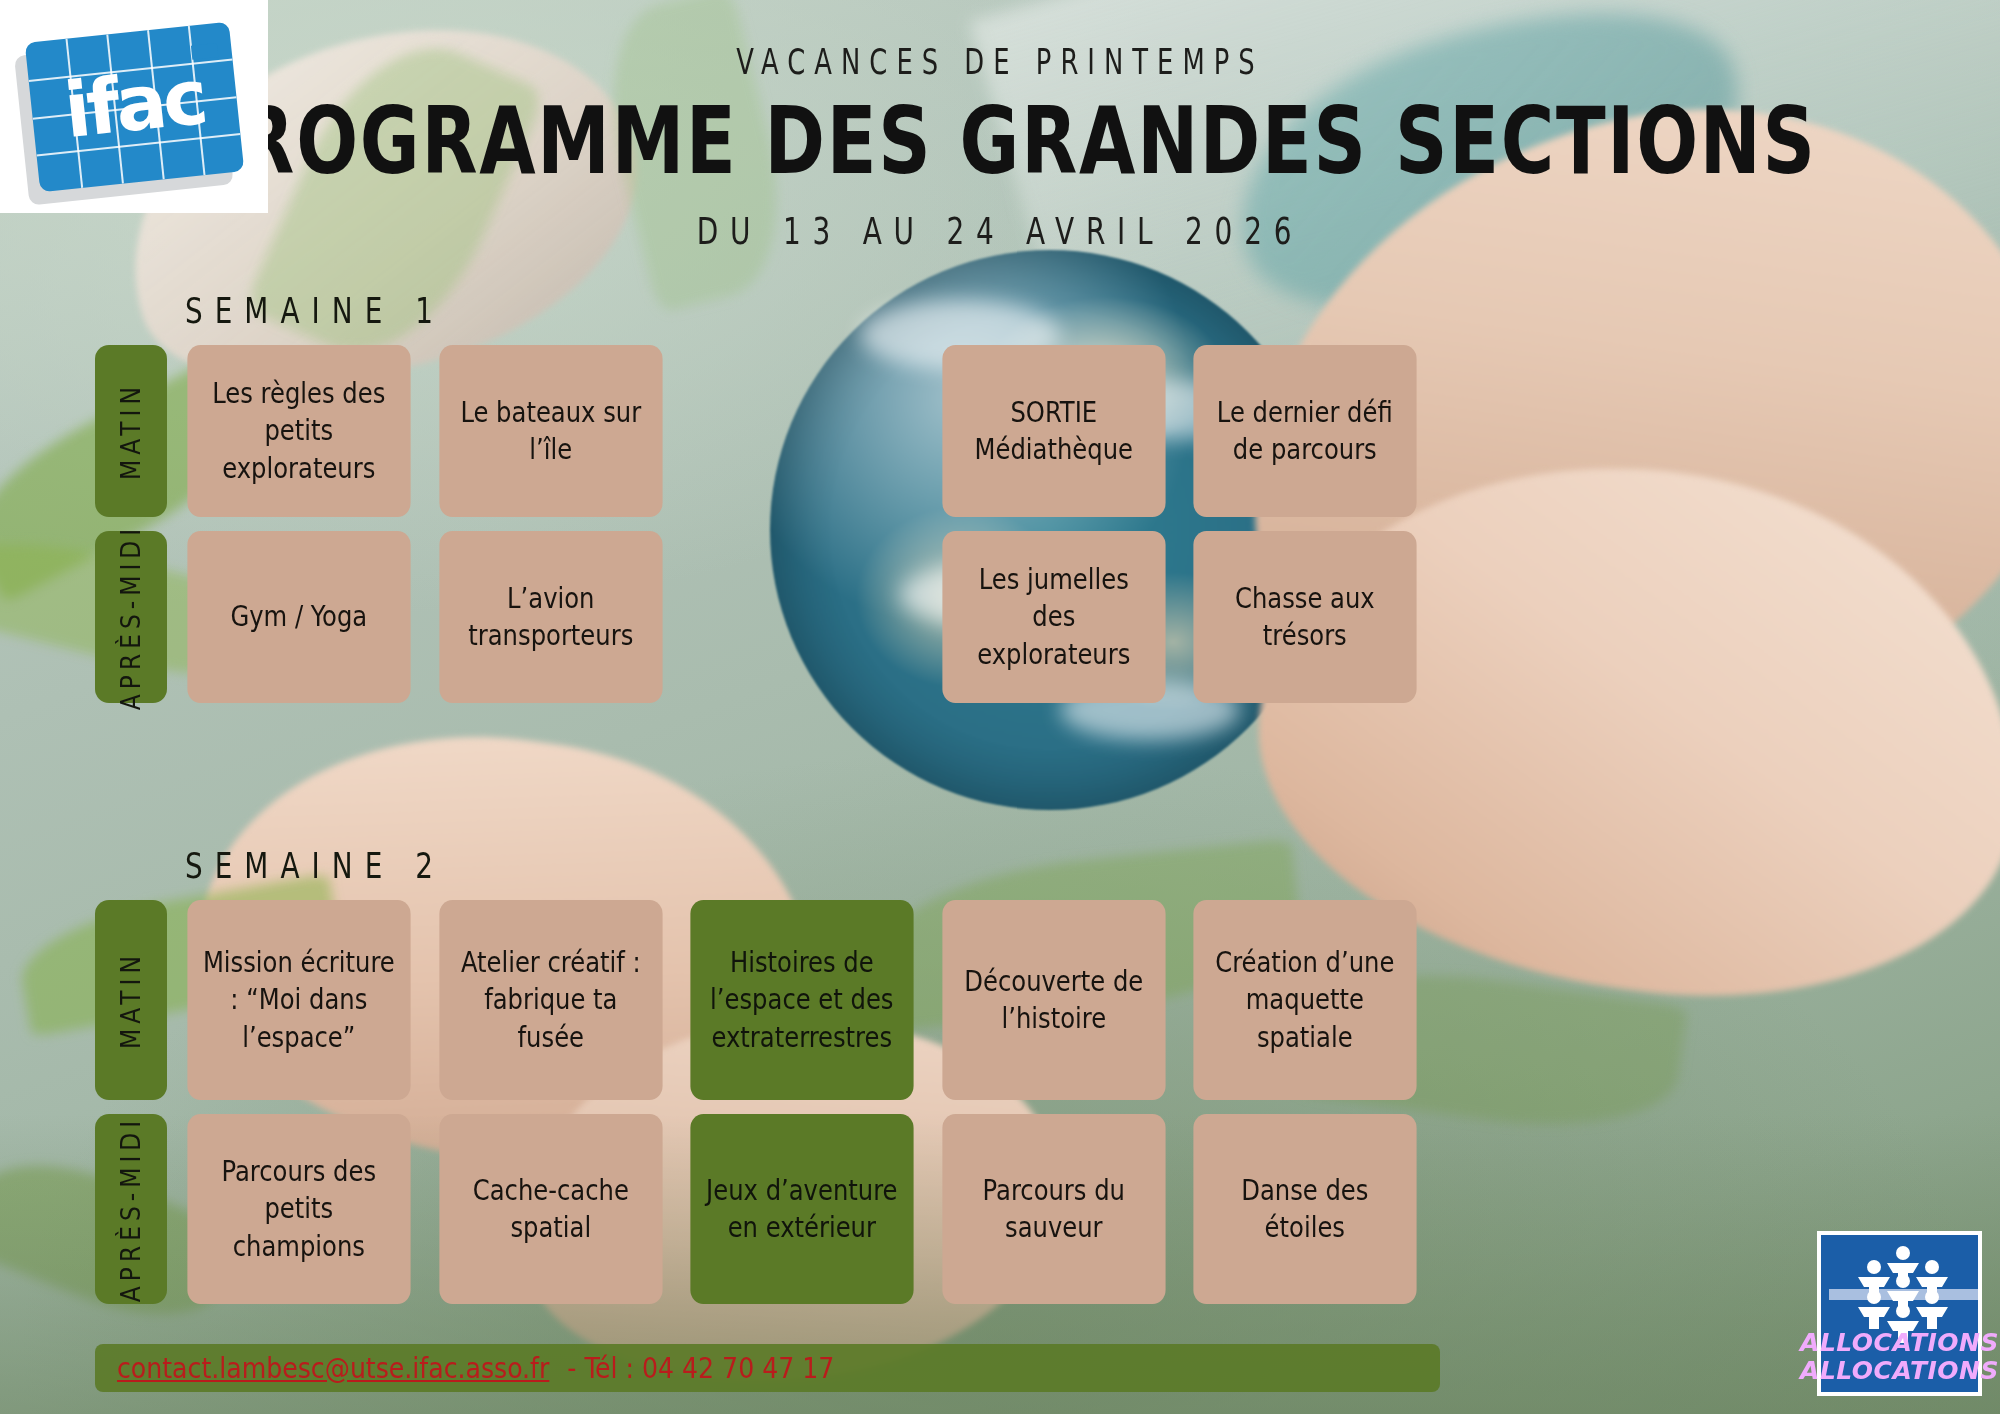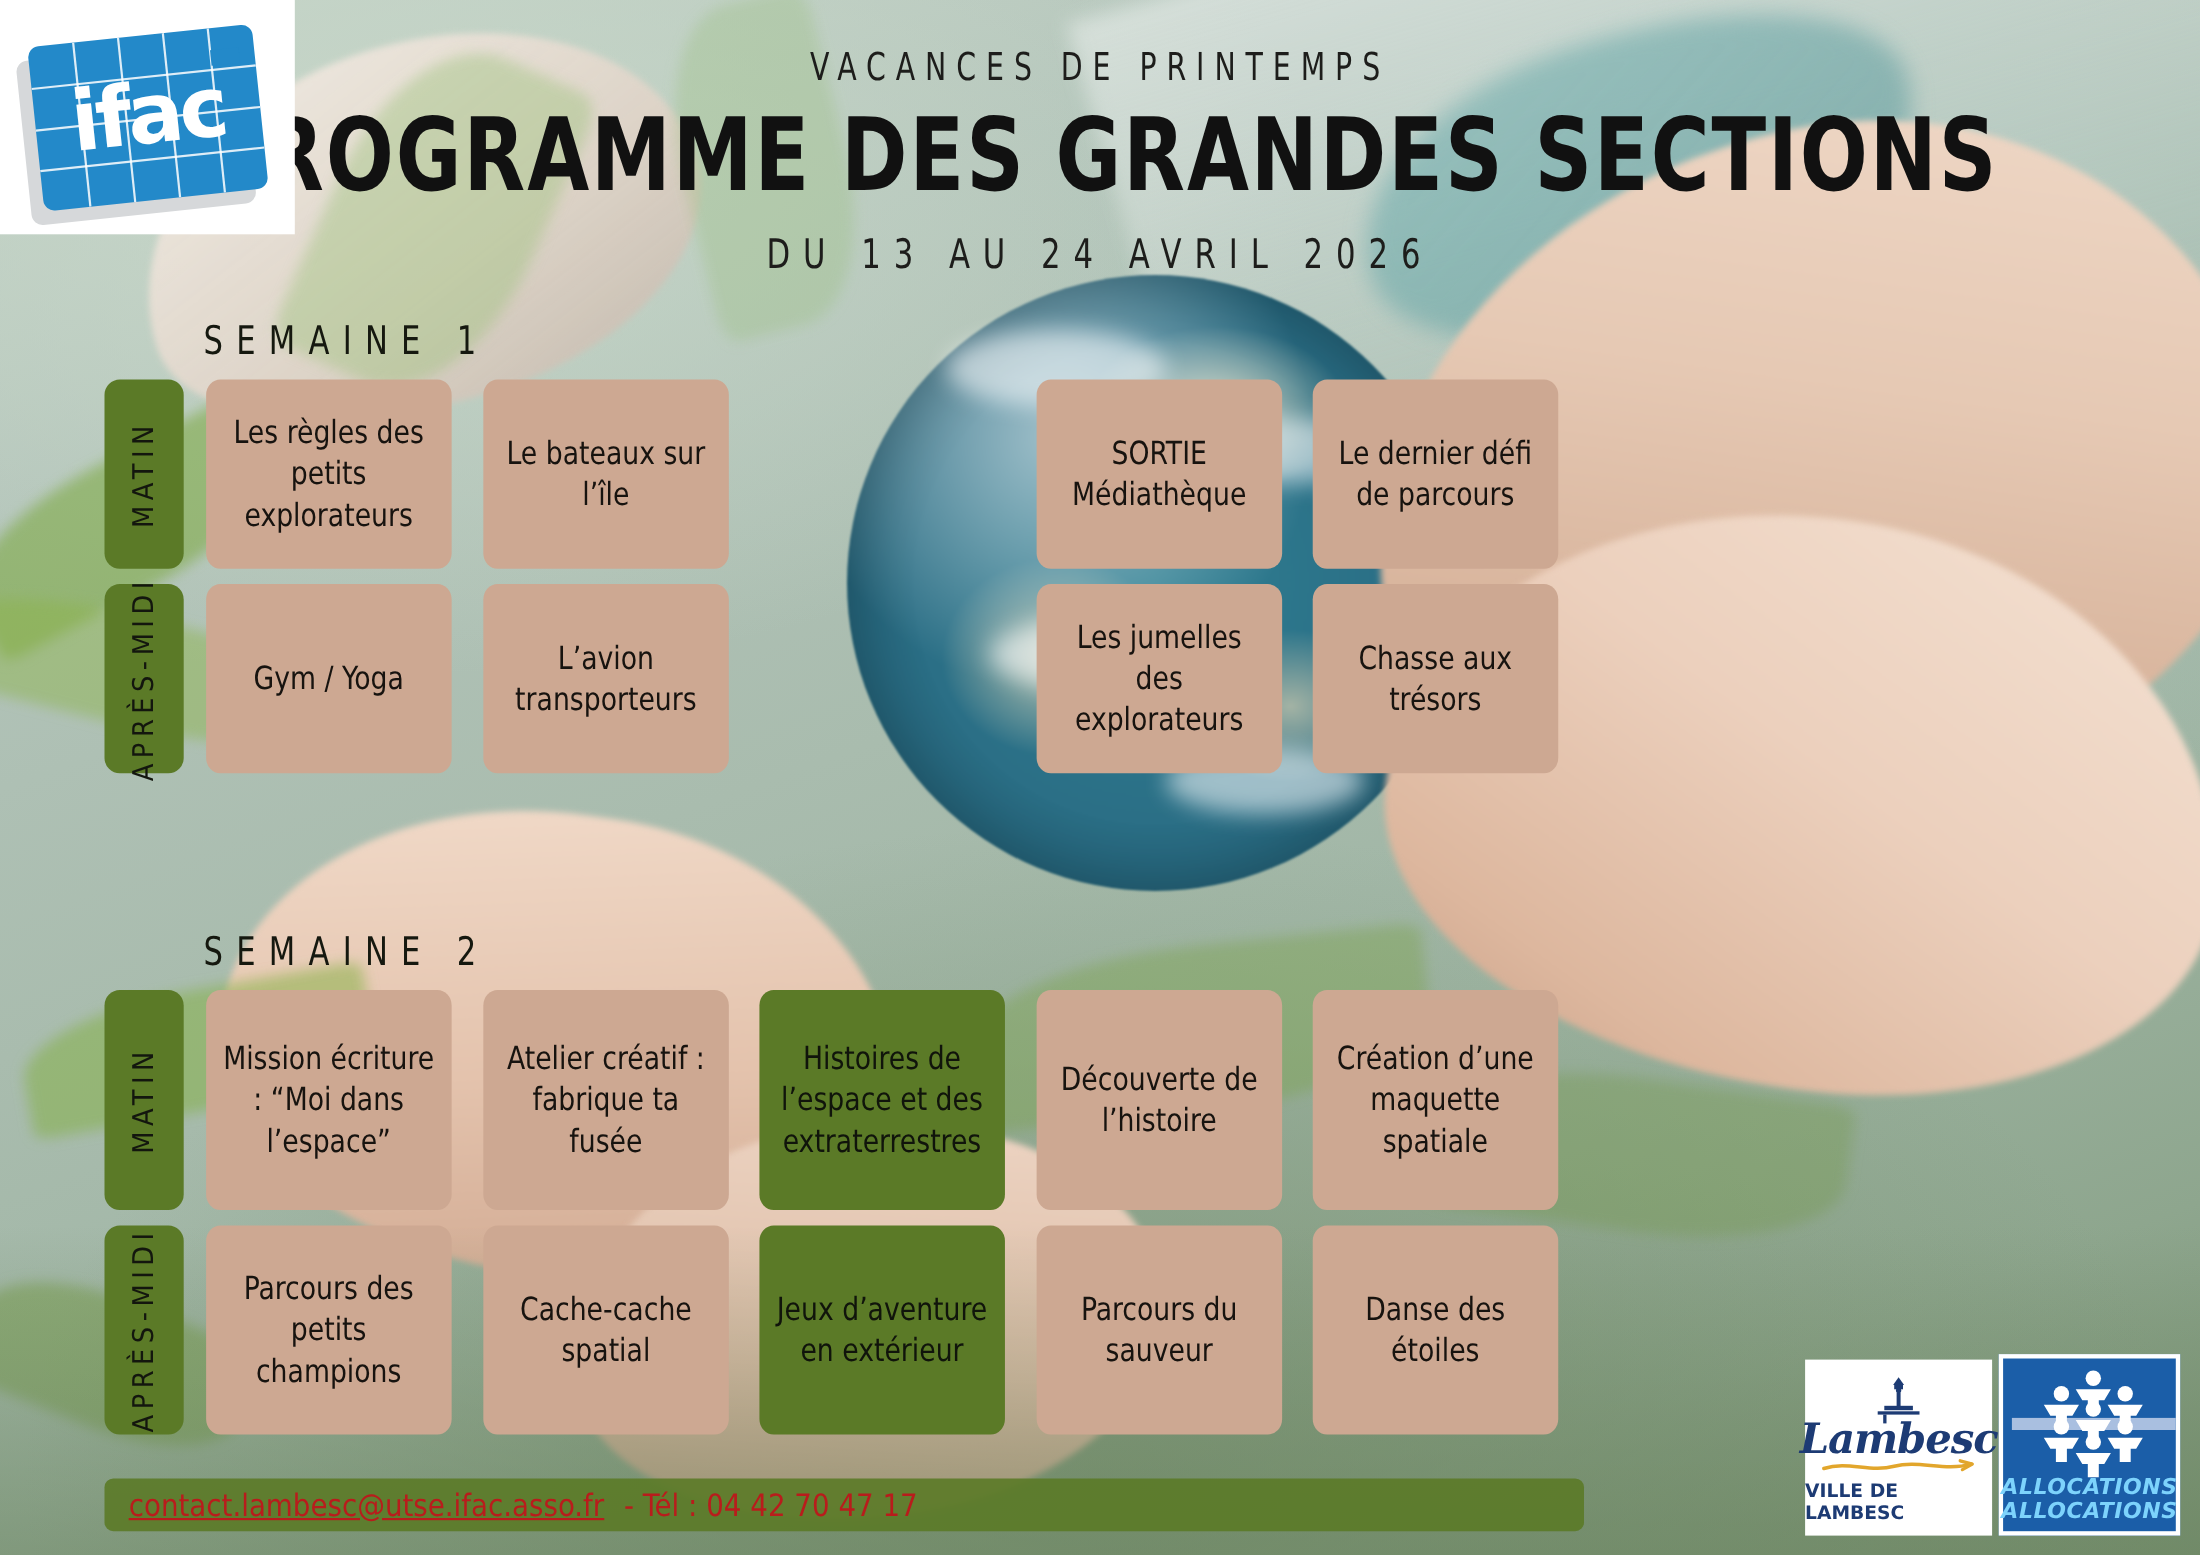"Lambesc" div.logo-lambesc { html: <div> <svg> <path></path> <rect></rect> <circle></circle> <rect></rect> <rect></rect> <rect></rect> <rect></rect> </svg> <div>Lambesc</div> <svg> <path></path> <path></path> </svg> <div>VILLE DE LAMBESC</div> </div> -> none }
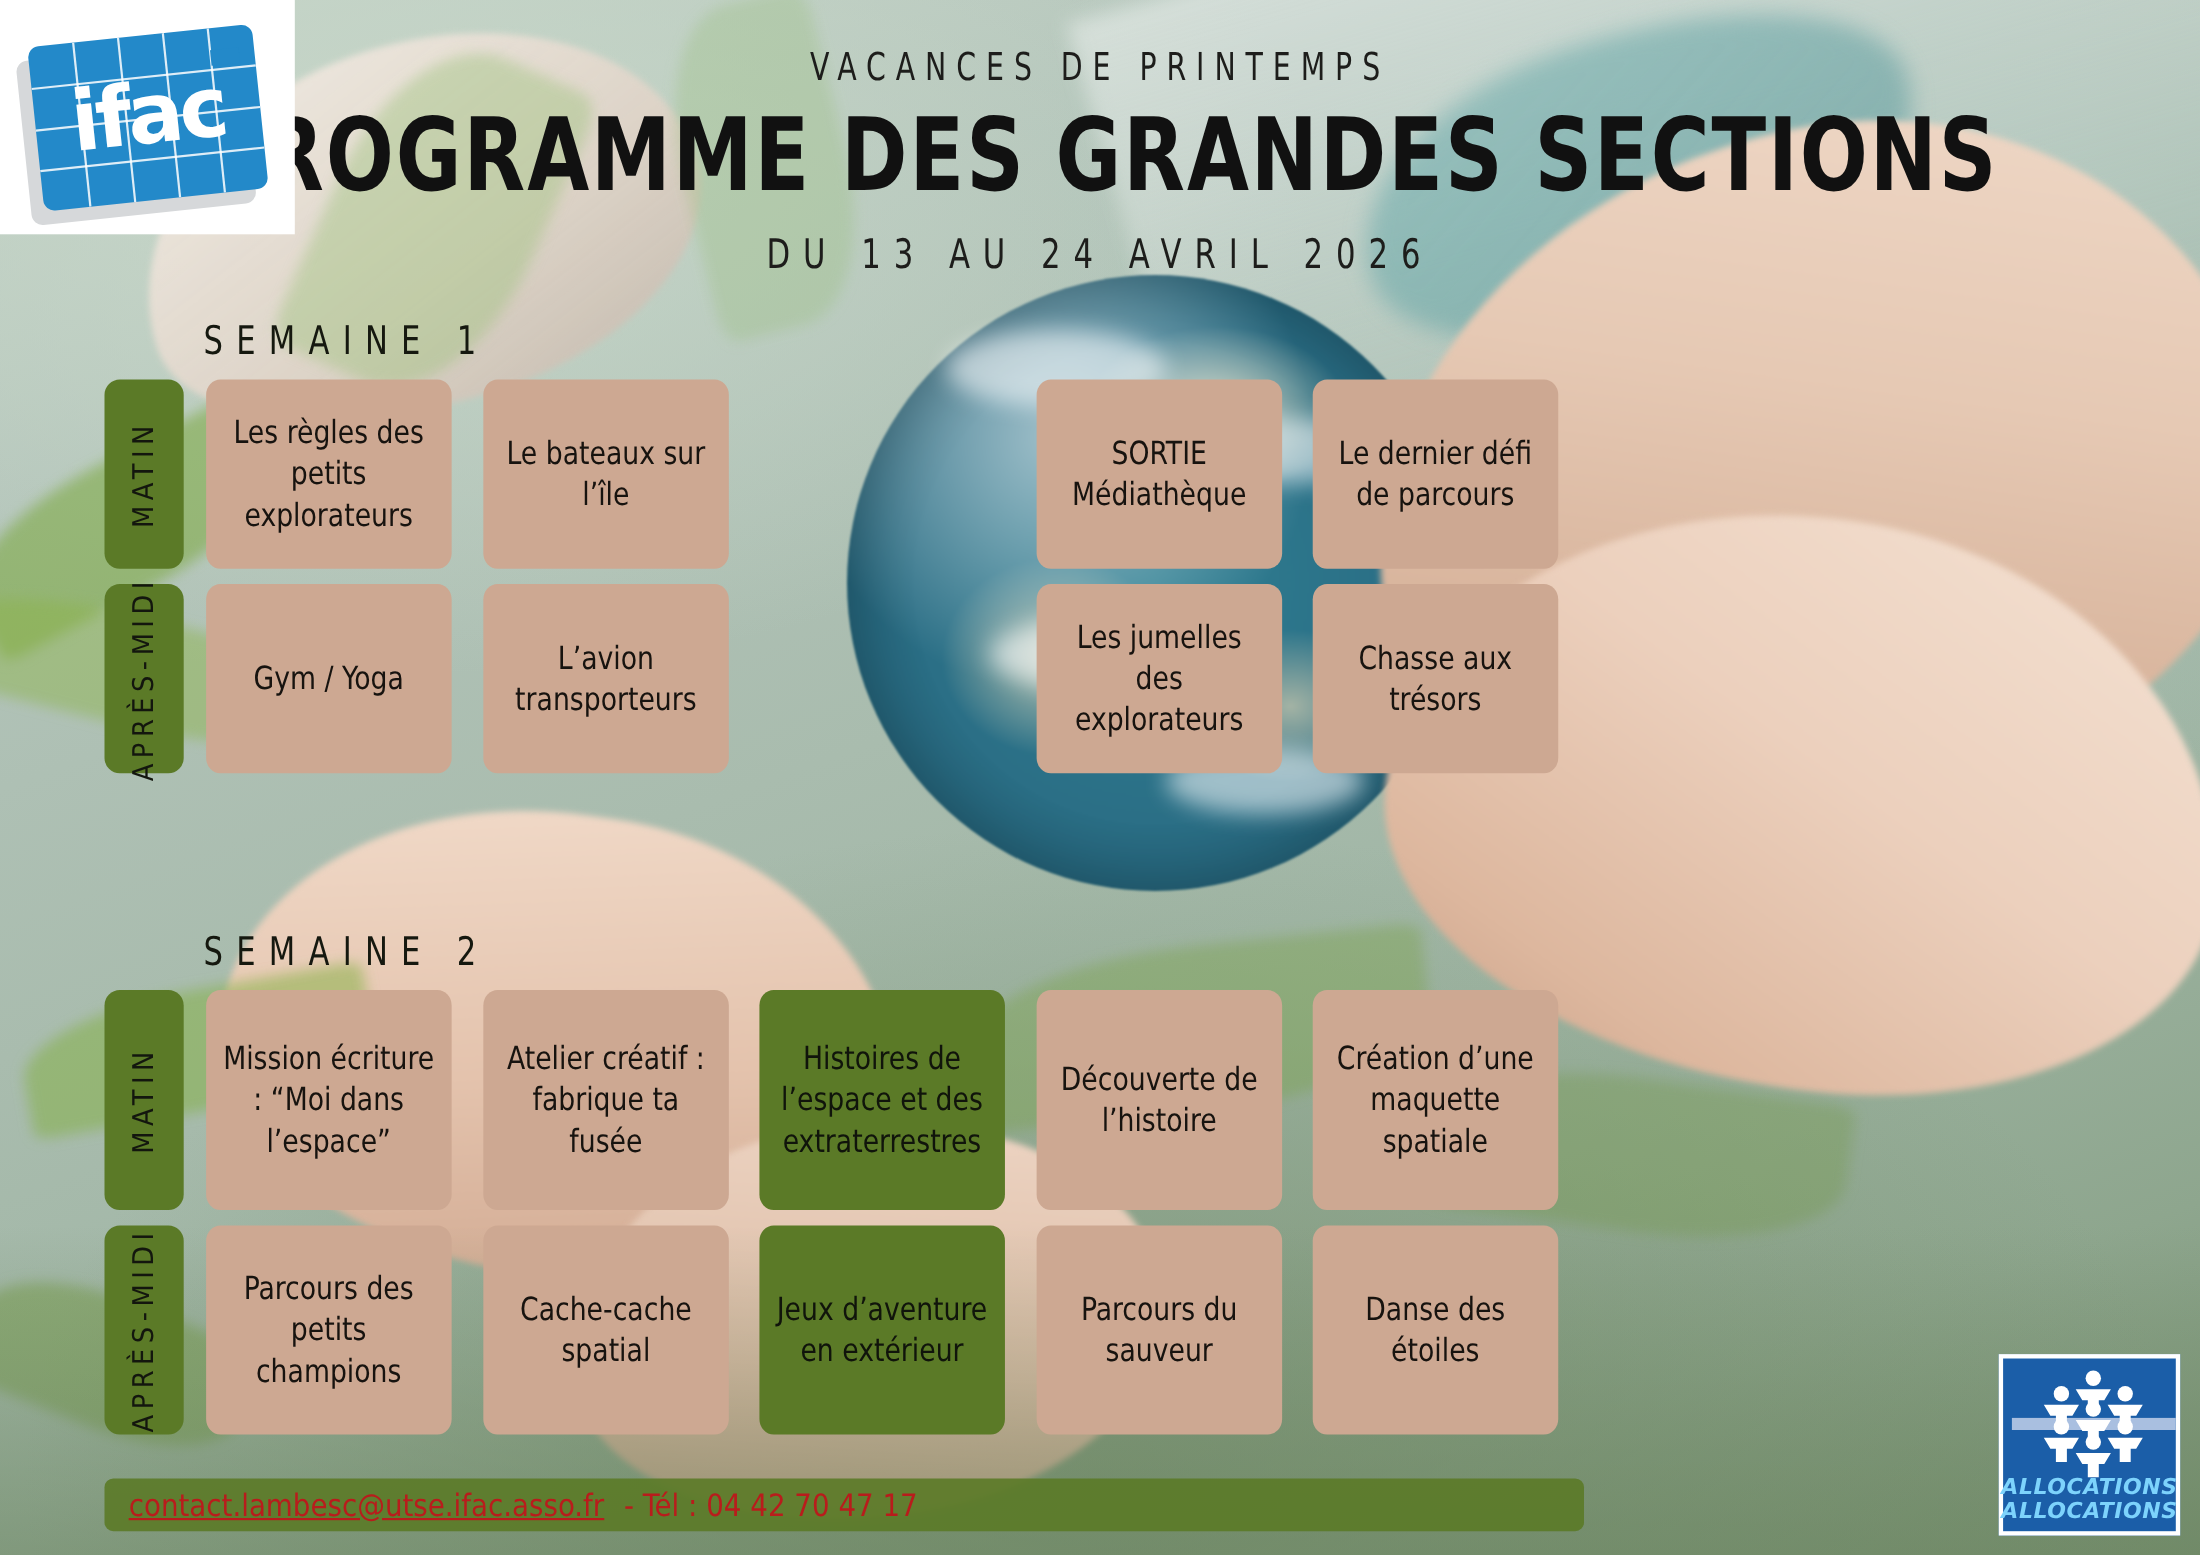"ALLOCATIONS" .caf-txt { color: #7dd3fc -> #f0abfc; font-size: 20px -> 25px }
